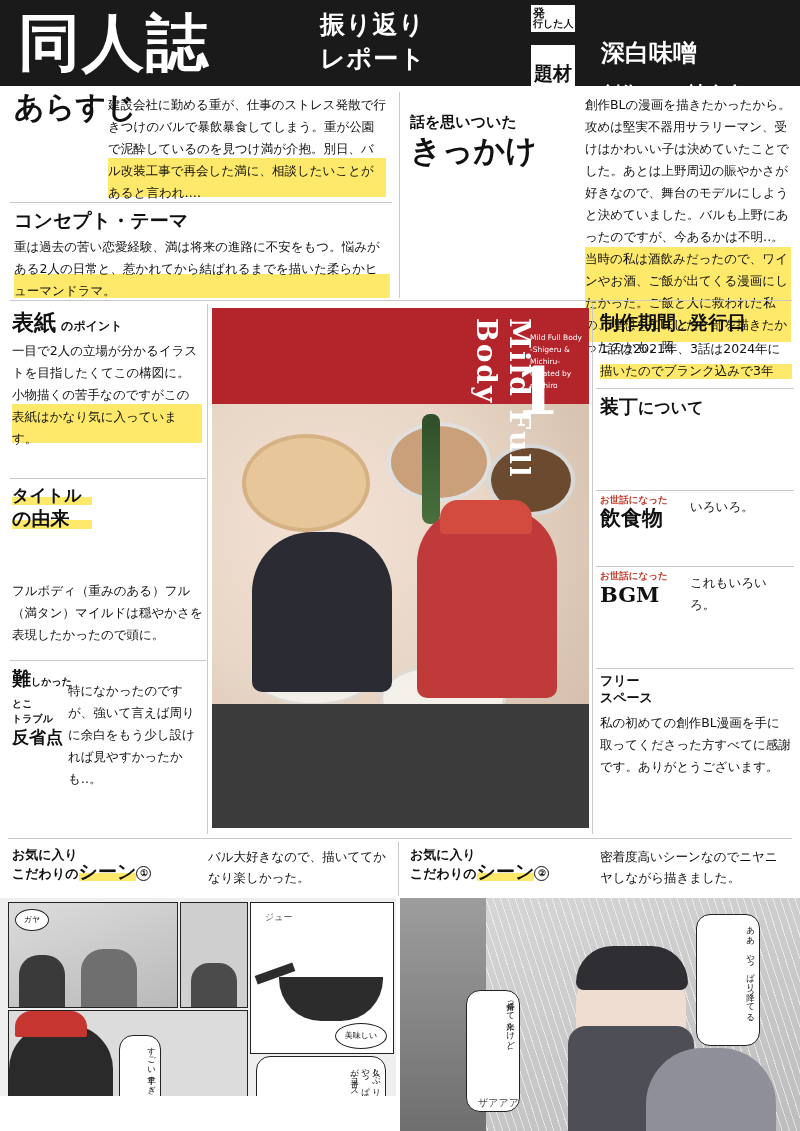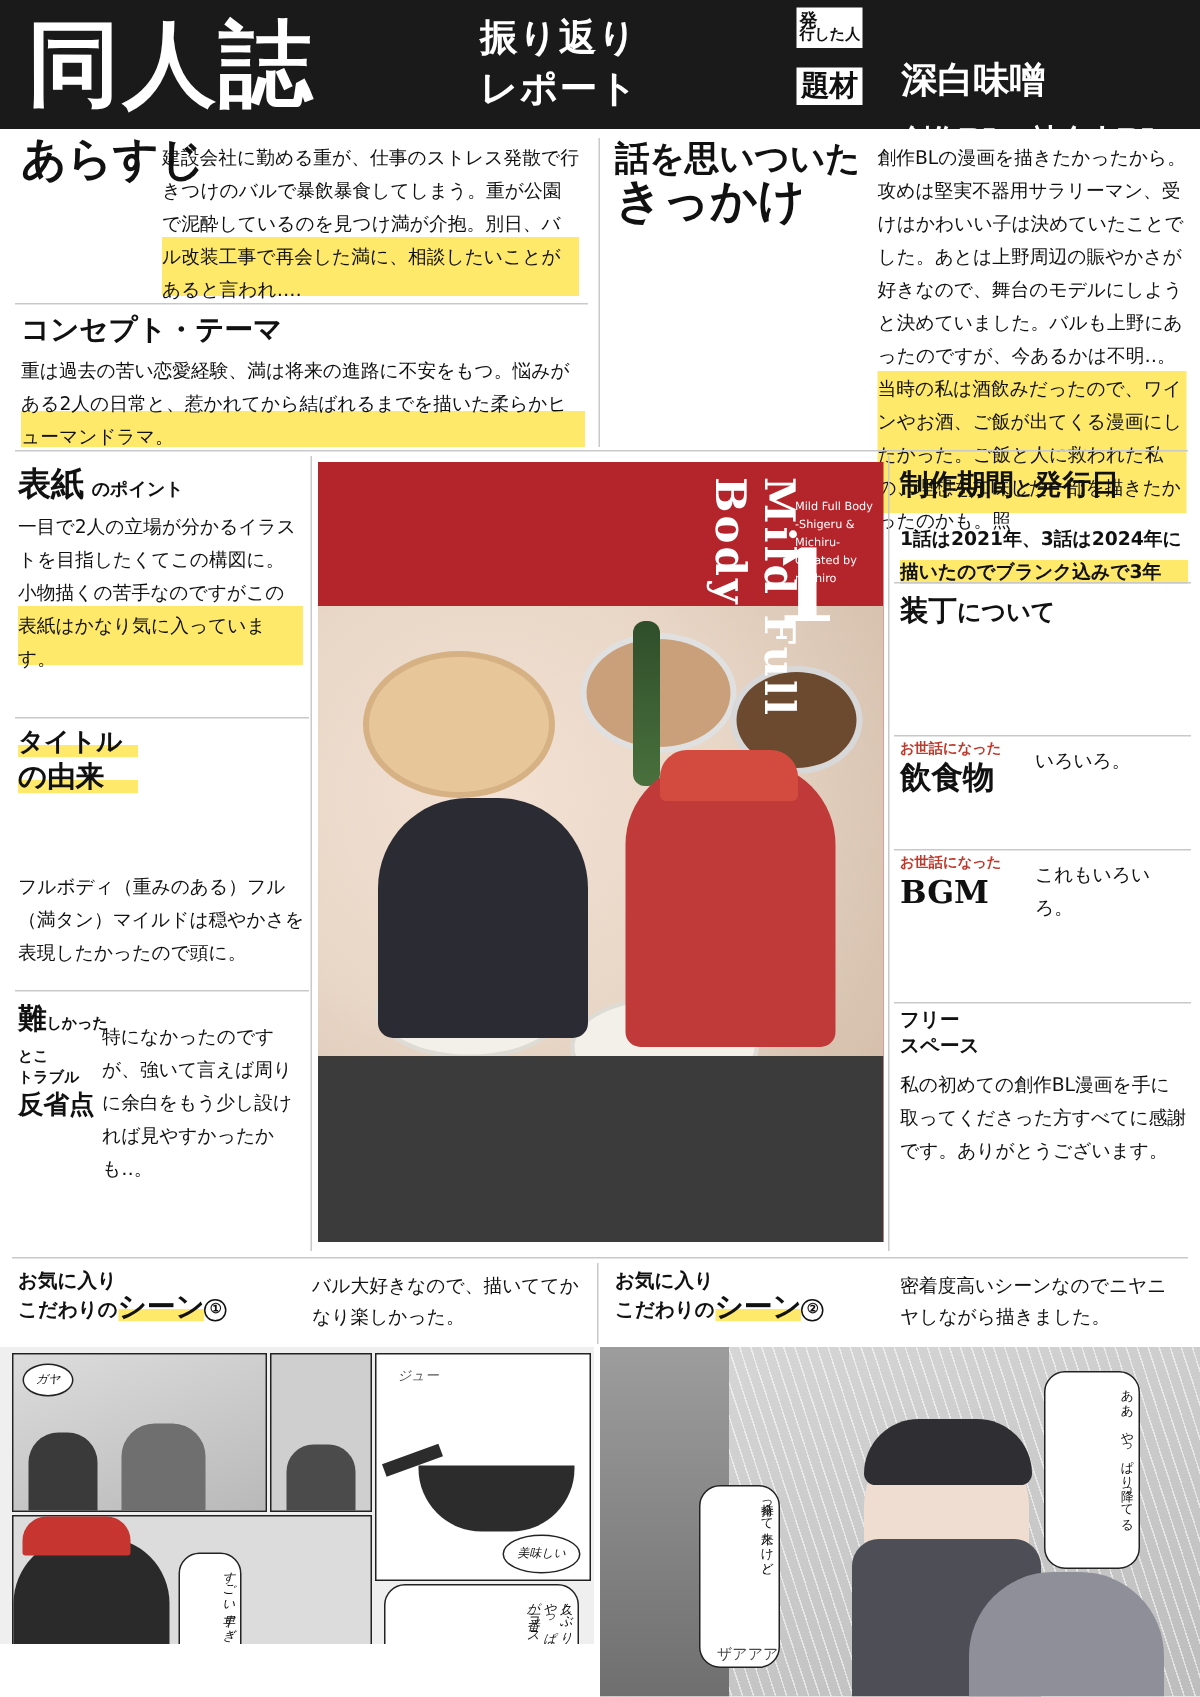"題材" .hdr-label { padding: 2px 3px -> 18px 3px }
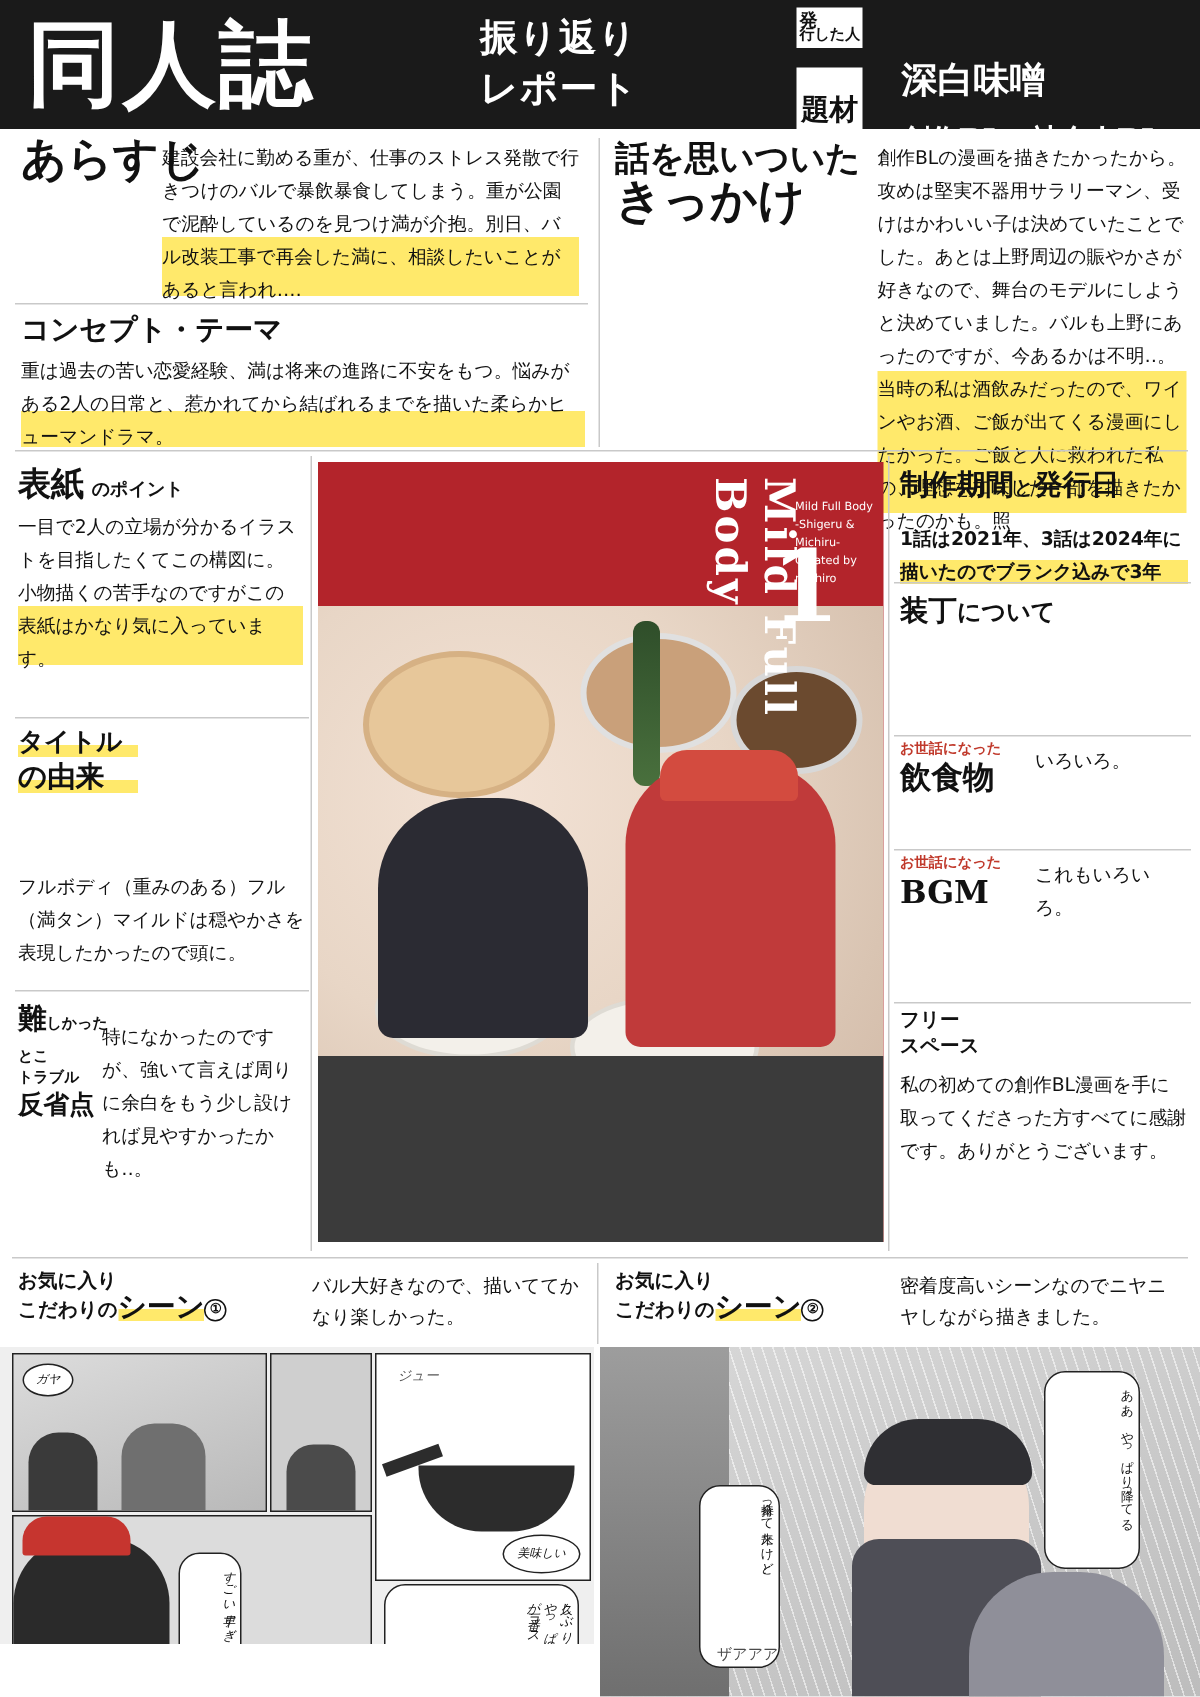"話を思いついた" .t-sm { font-size: 23px -> 15px; margin-top: none -> 16px }
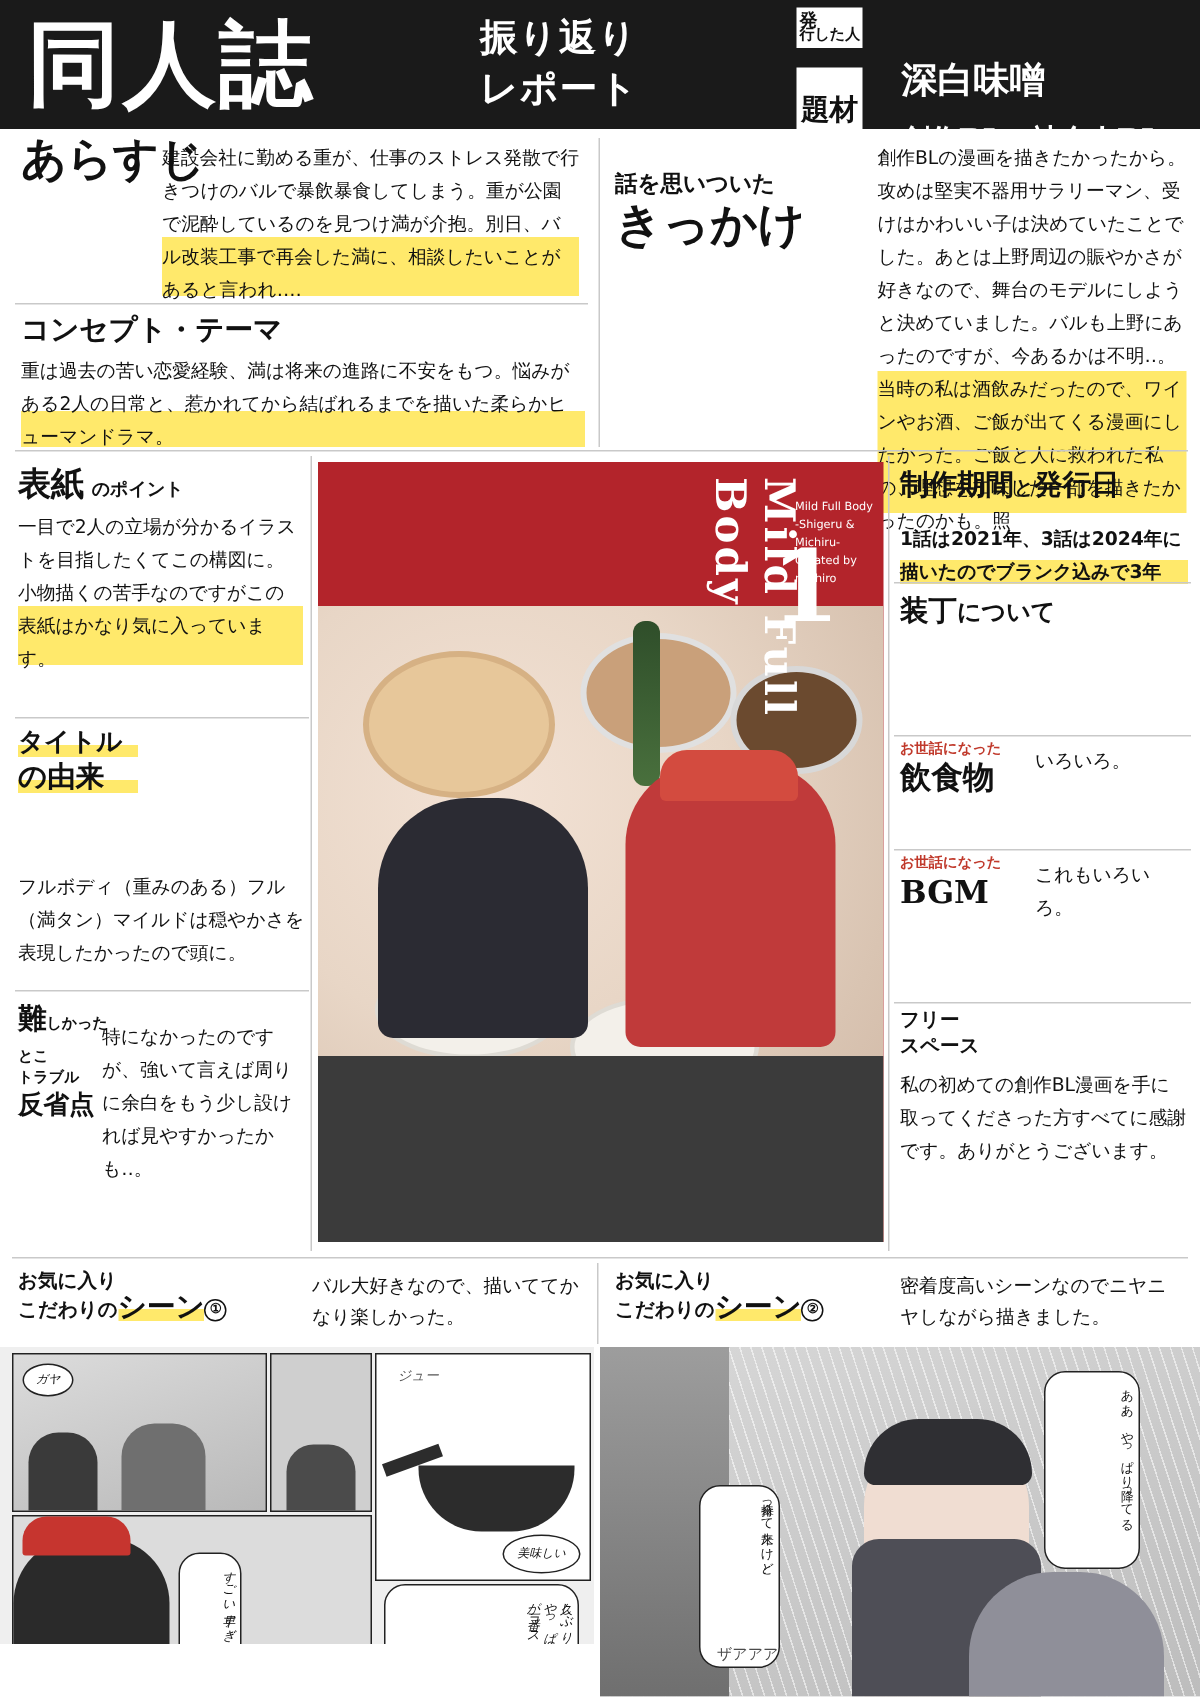"1話は2021年、3話は2024年に描いたのでブランク込みで3年" div.blk { font-weight: bold -> none; top: 348px -> 338px }
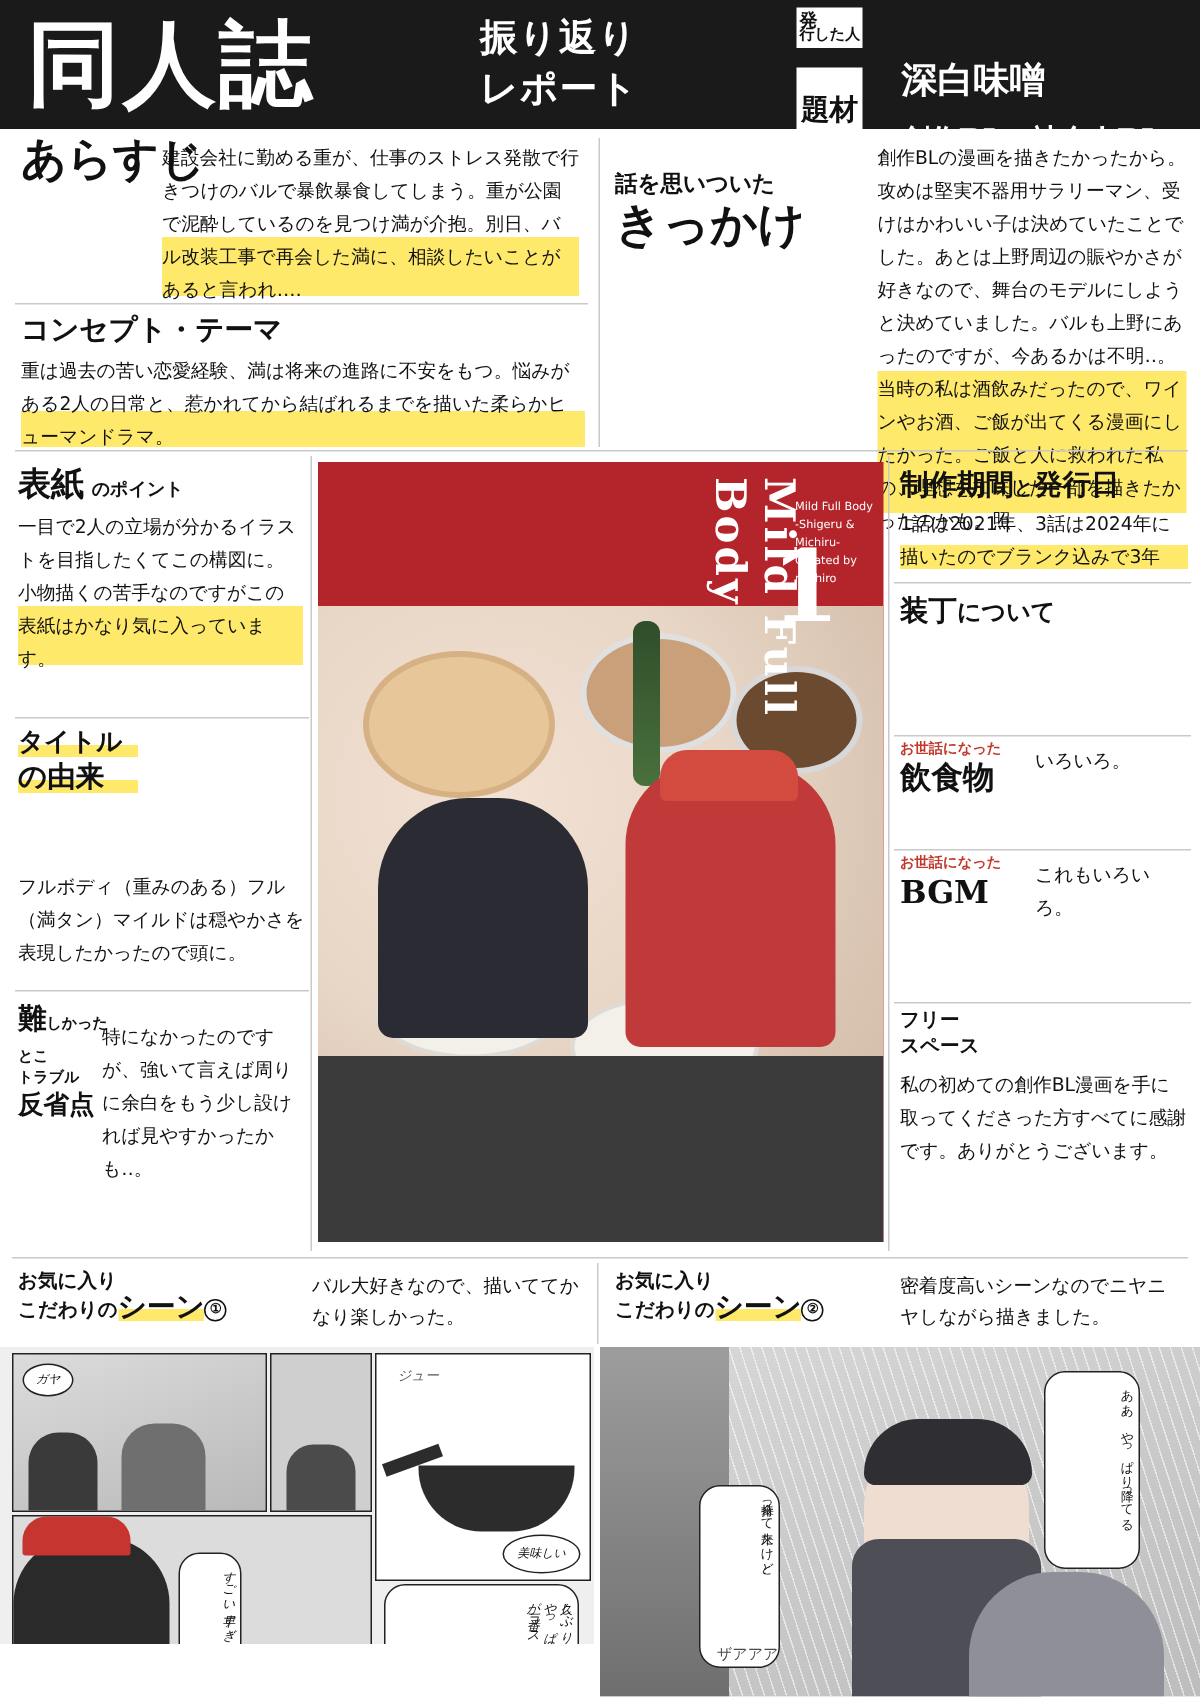"ガヤ" .manga1 { font-style: italic -> none }
